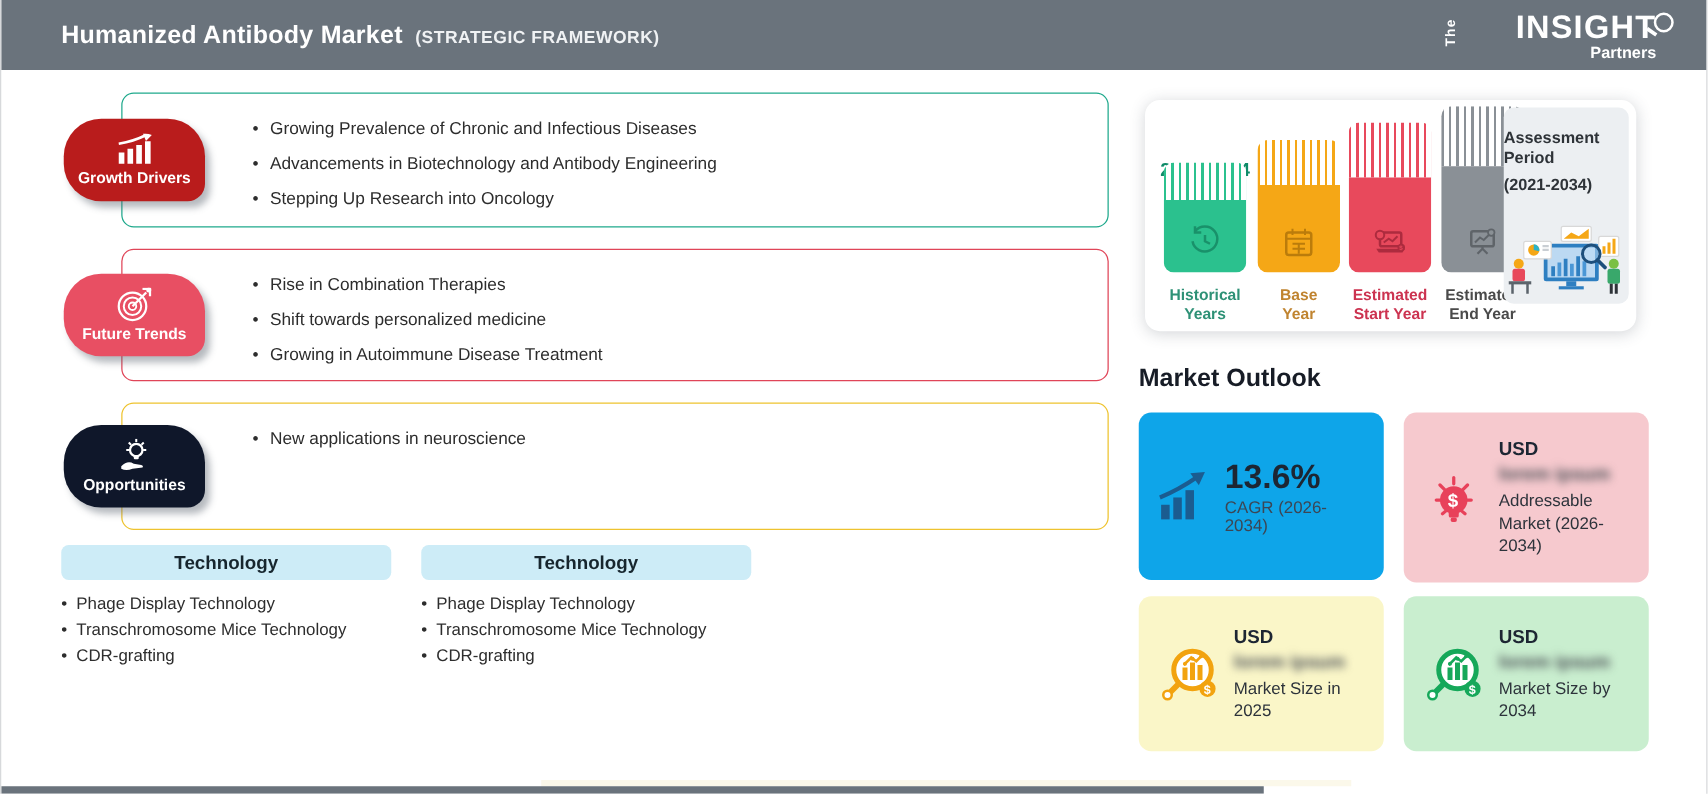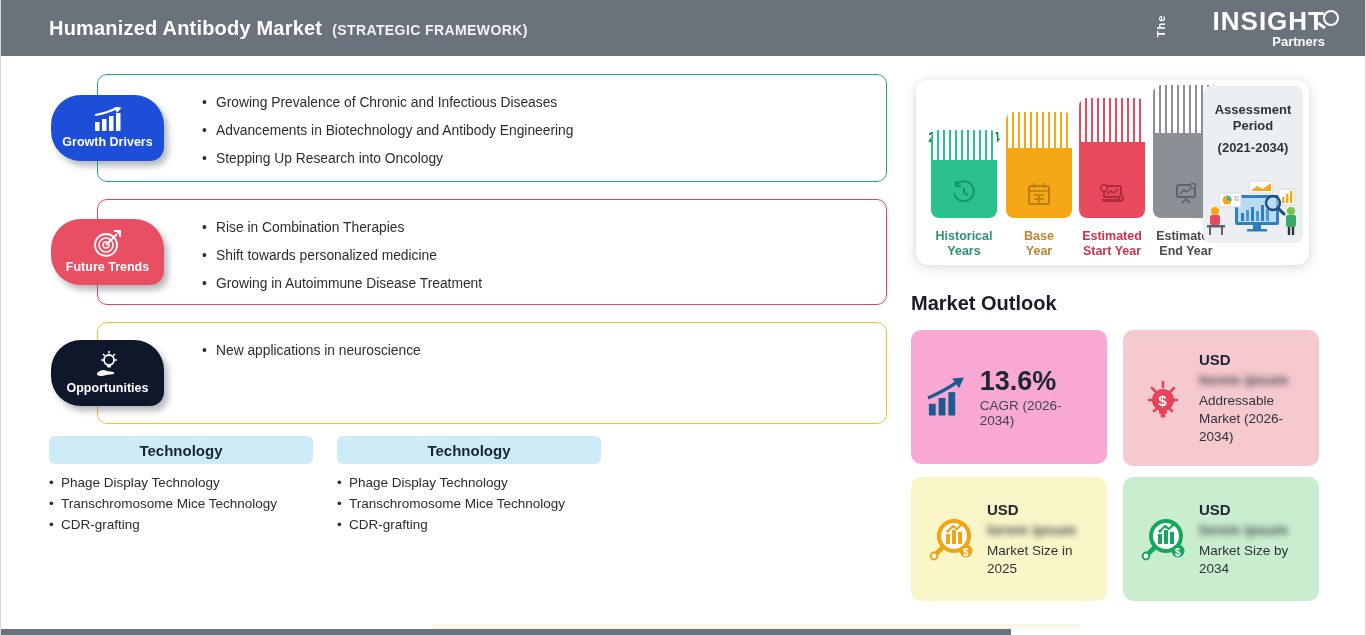"Assessment" .assess-panel { text-align: center -> none }
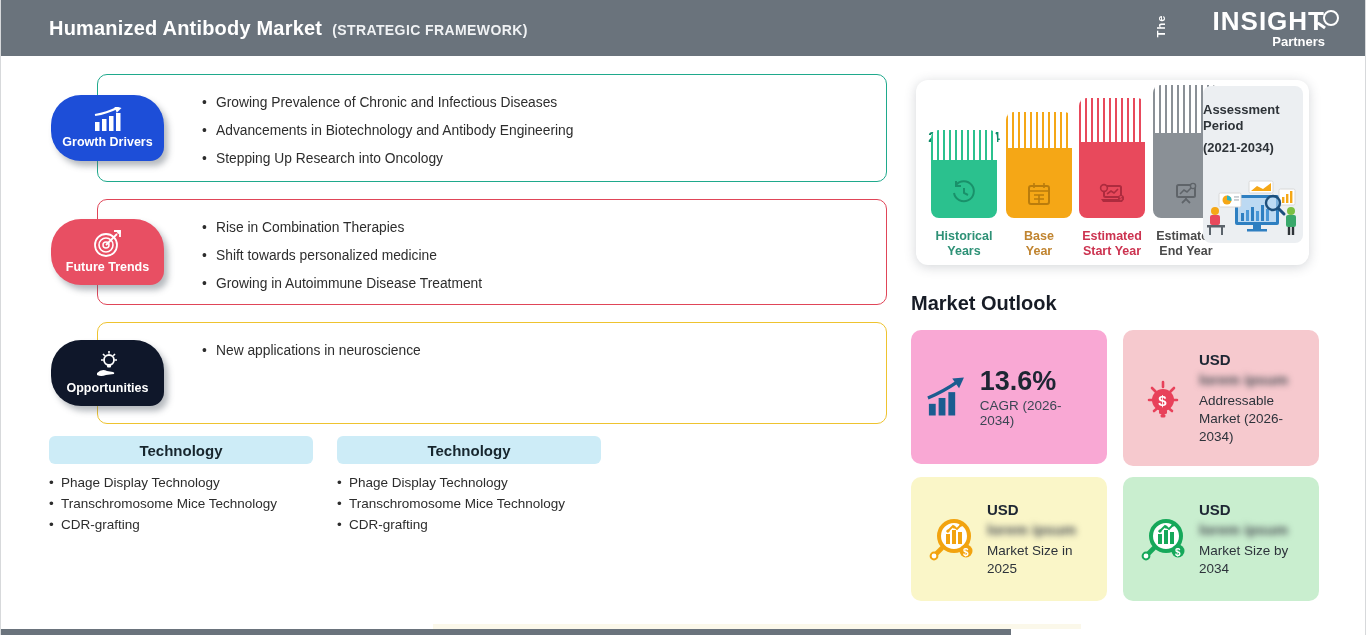"Growth Drivers" .pill.green { background: #1d4ed8 -> #b91c1c }
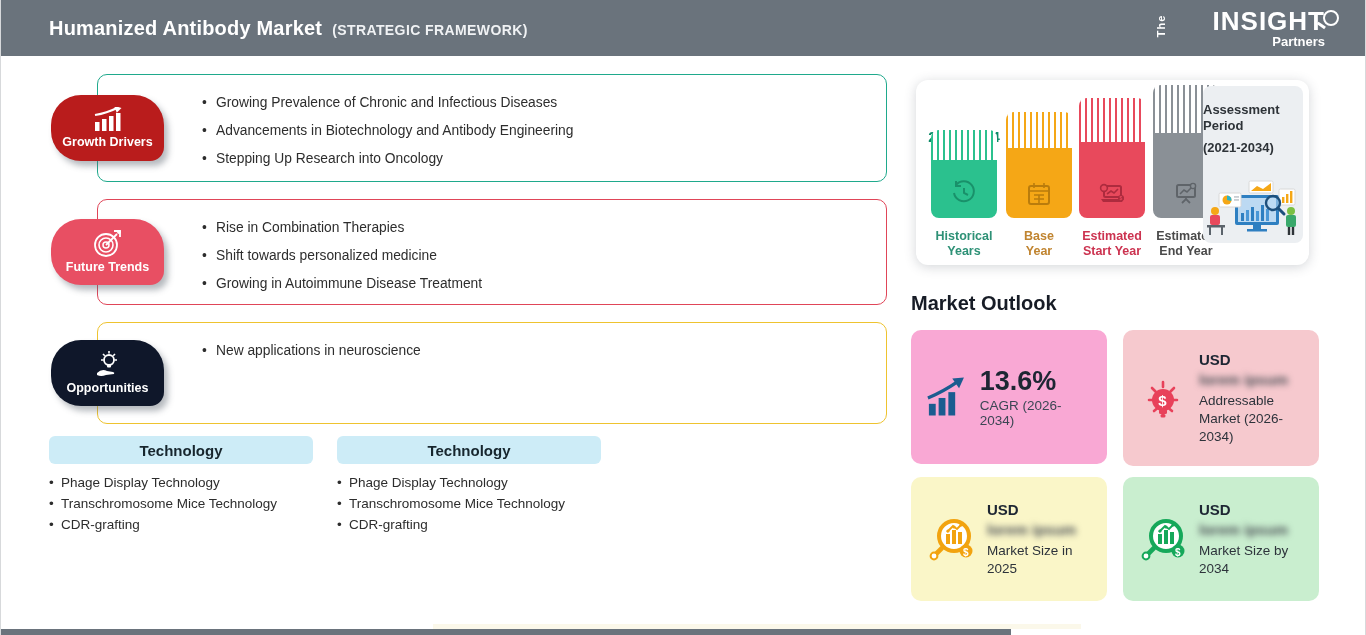"13.6%" .card.blue { background: #f9a8d4 -> #0ea5e9 }
